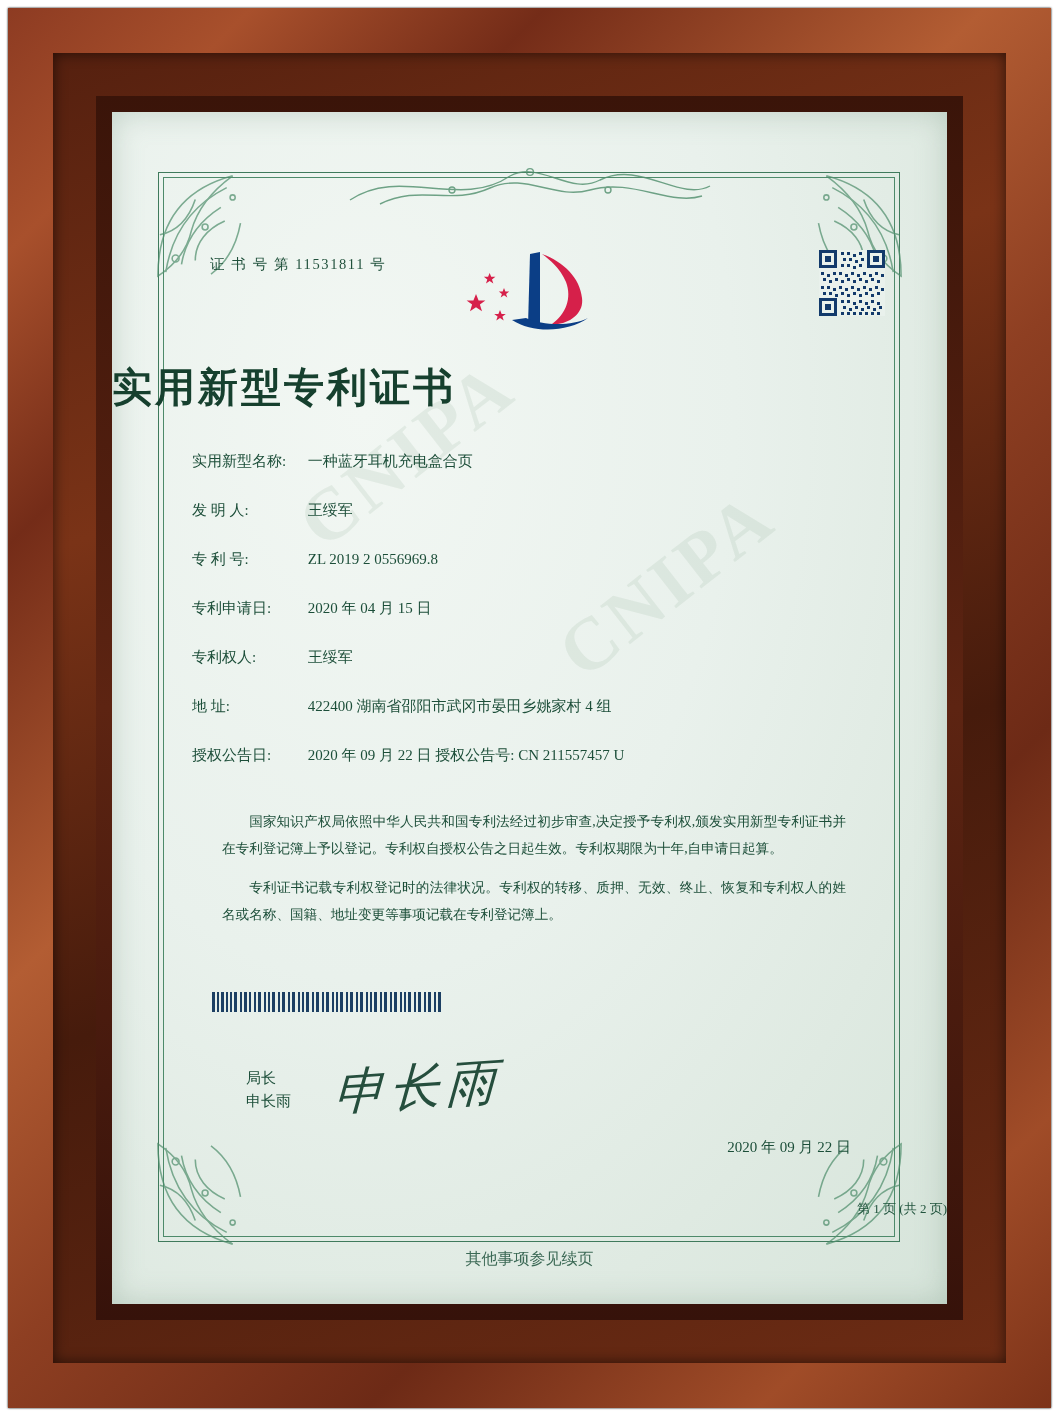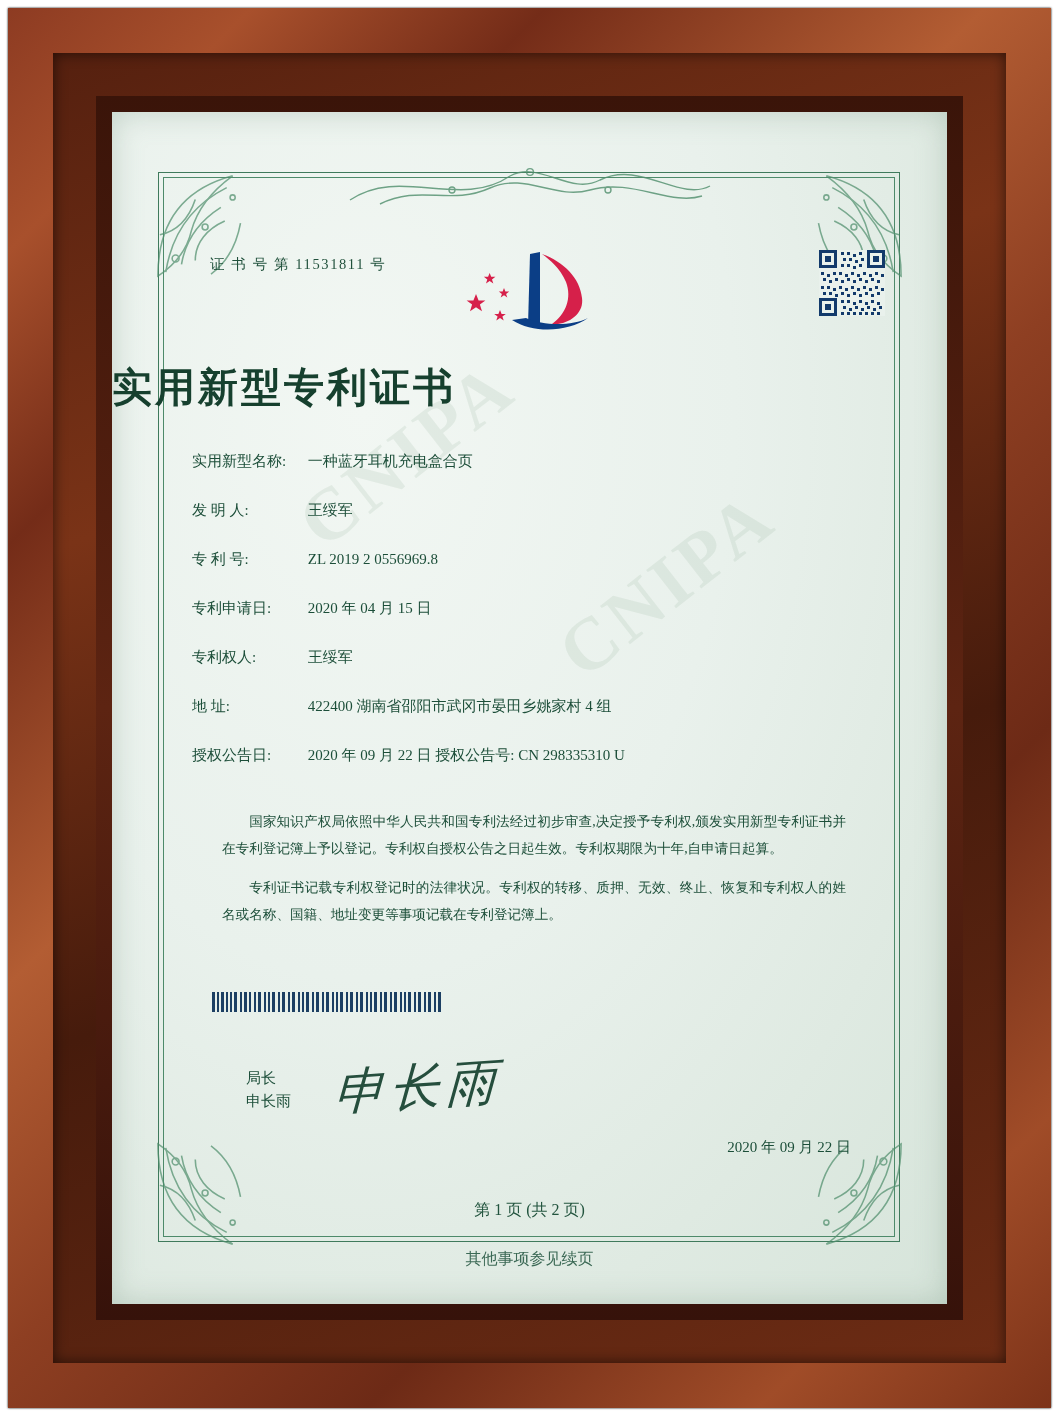"CN 298335310 U" span.f-value { text: 298335310 -> 211557457 }
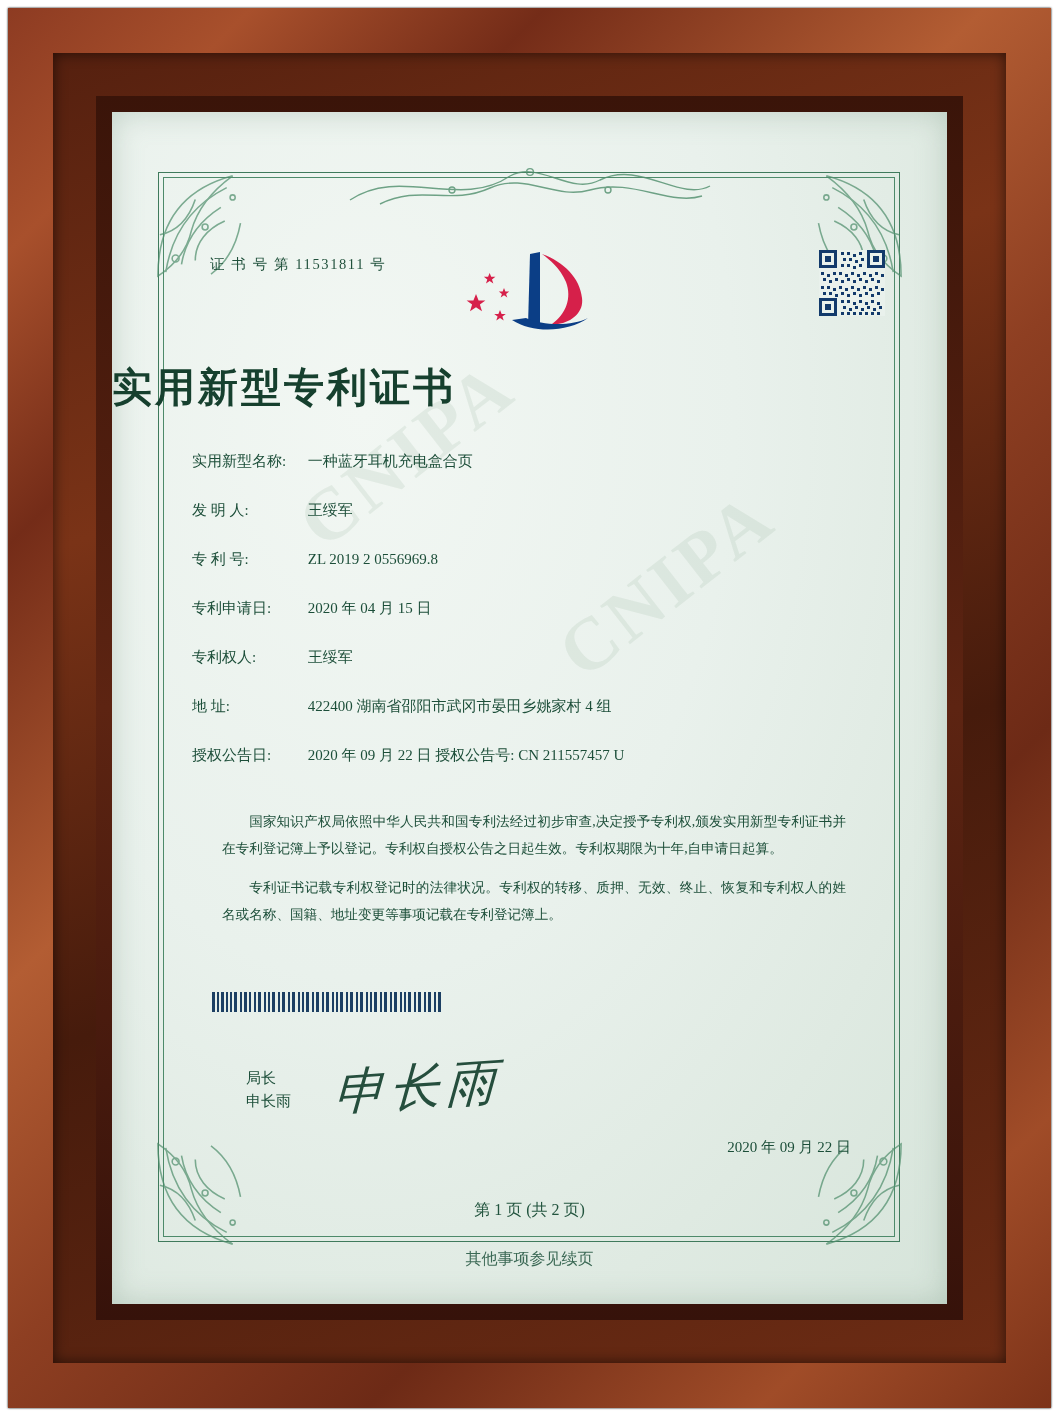"第 1 页 (共 2" .page-no { font-size: 16px -> 13px; text-align: center -> right }
